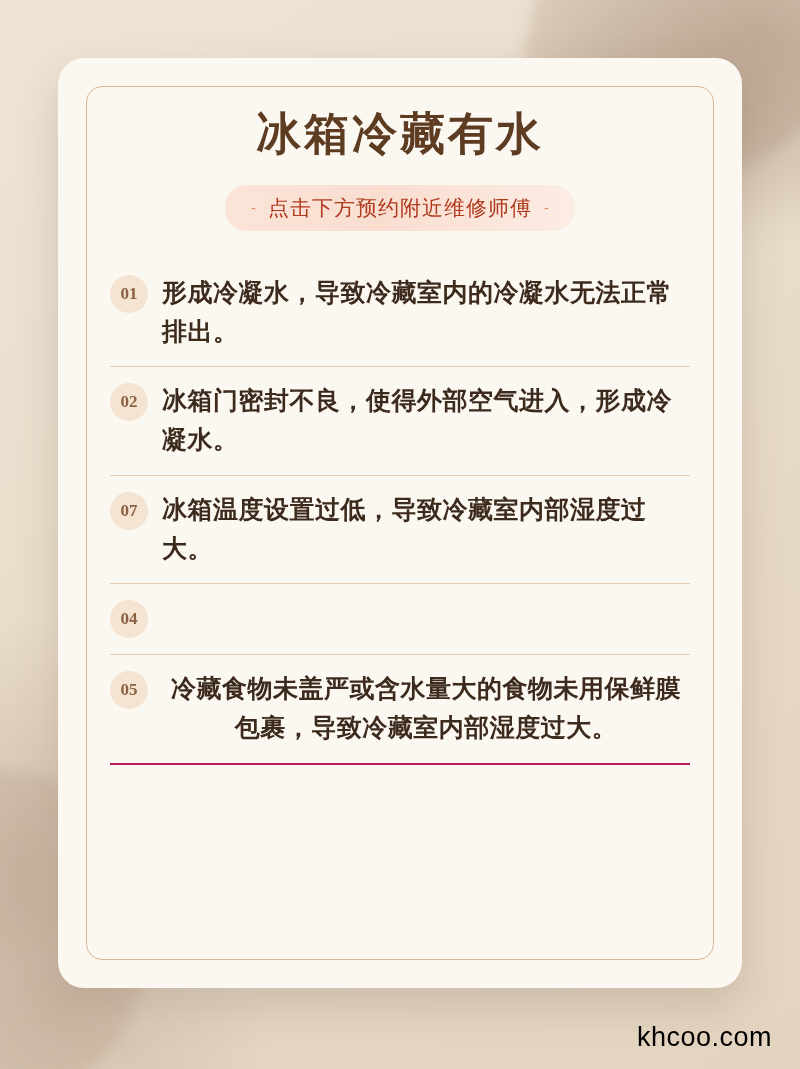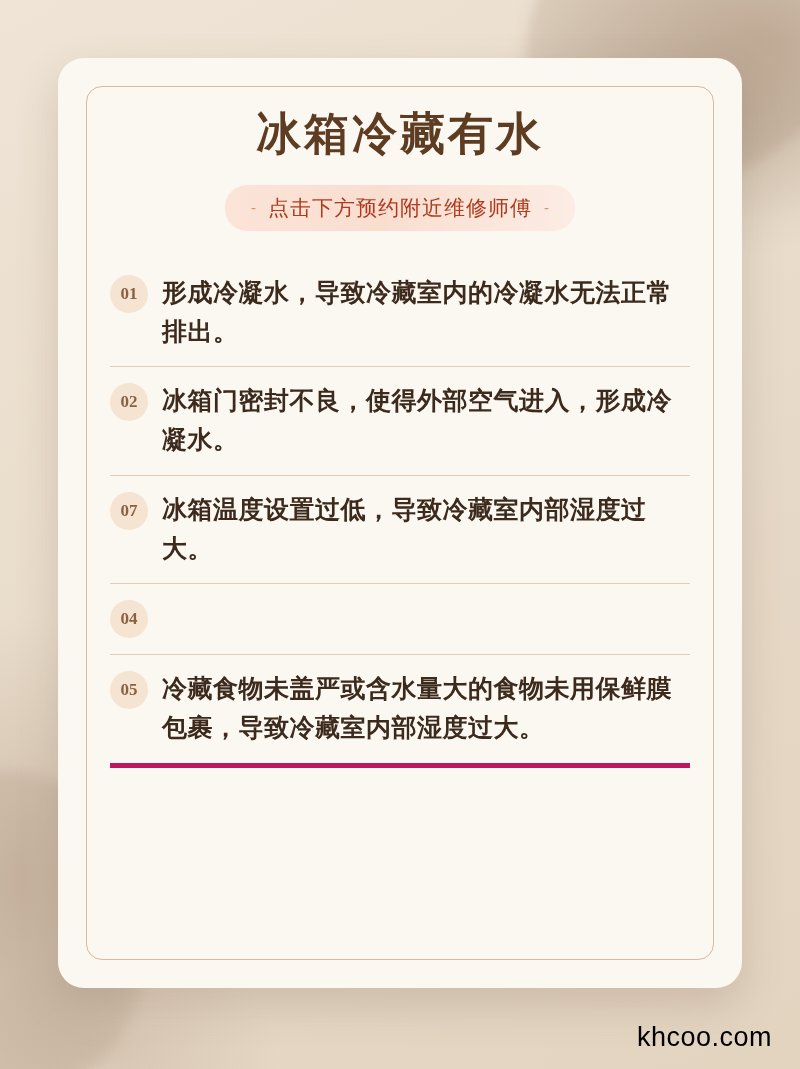"05" .item:last-child { border-bottom: 5px solid #be185d -> 2px solid #be185d; text-align: none -> center }
